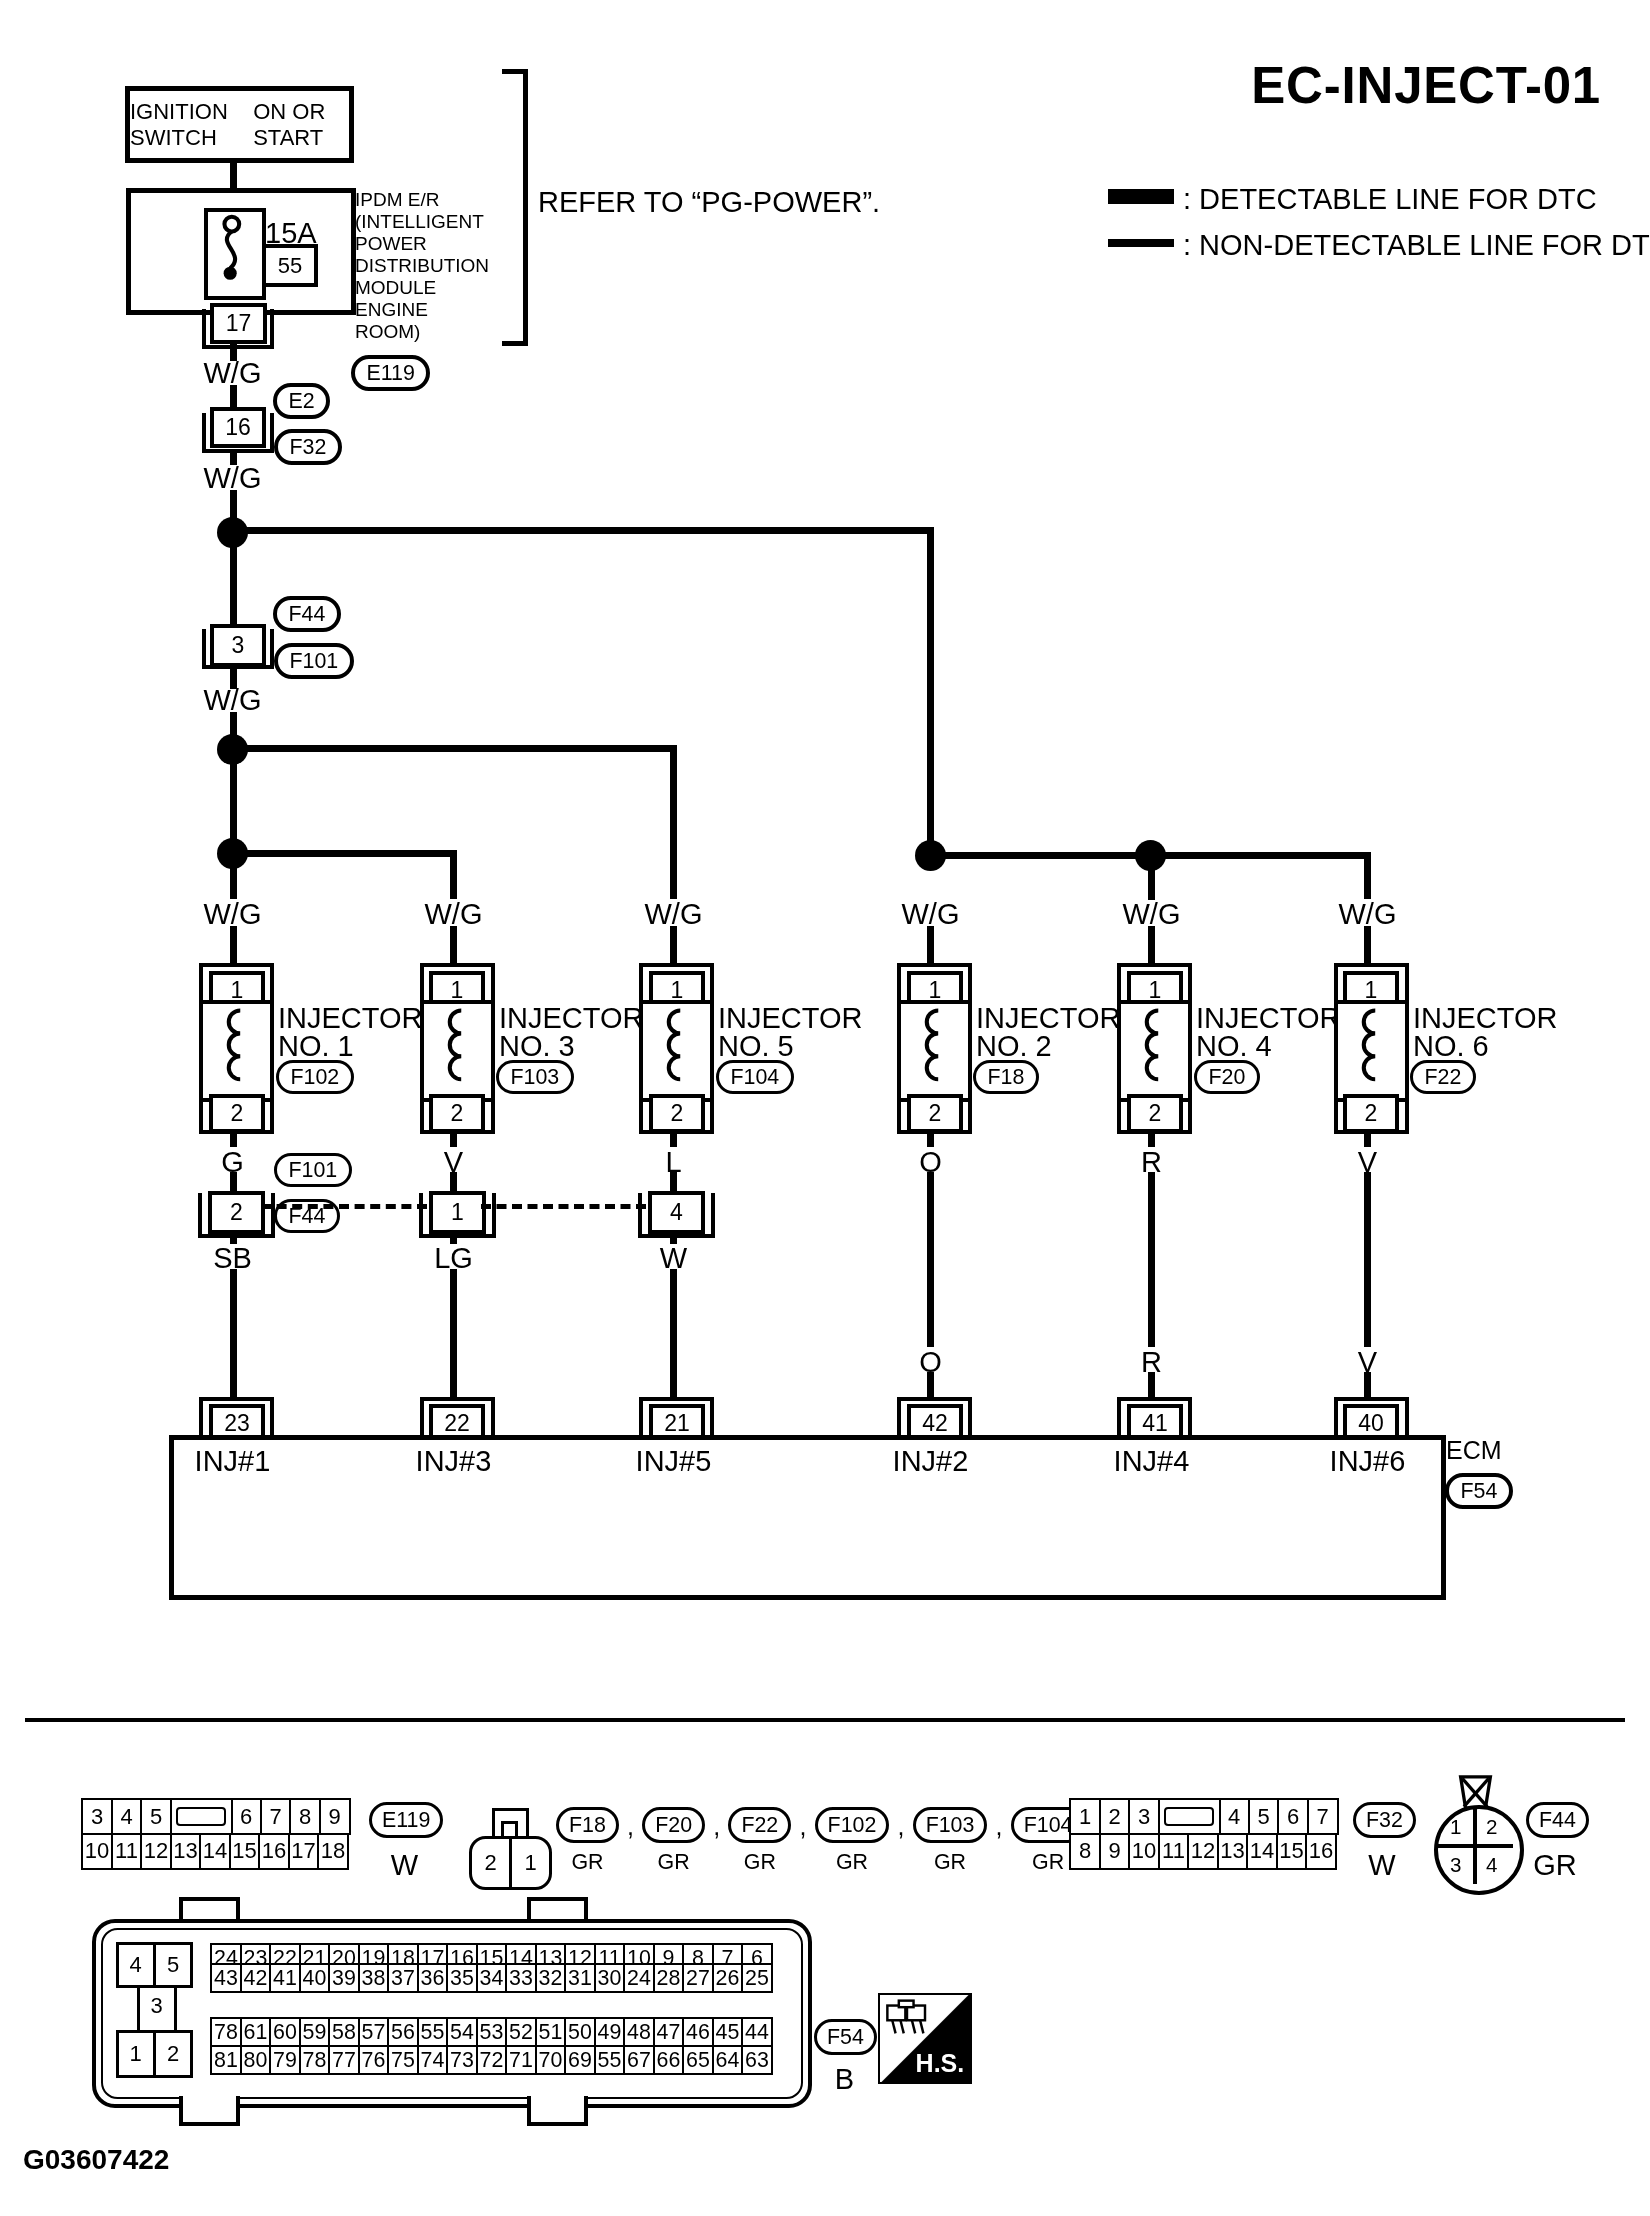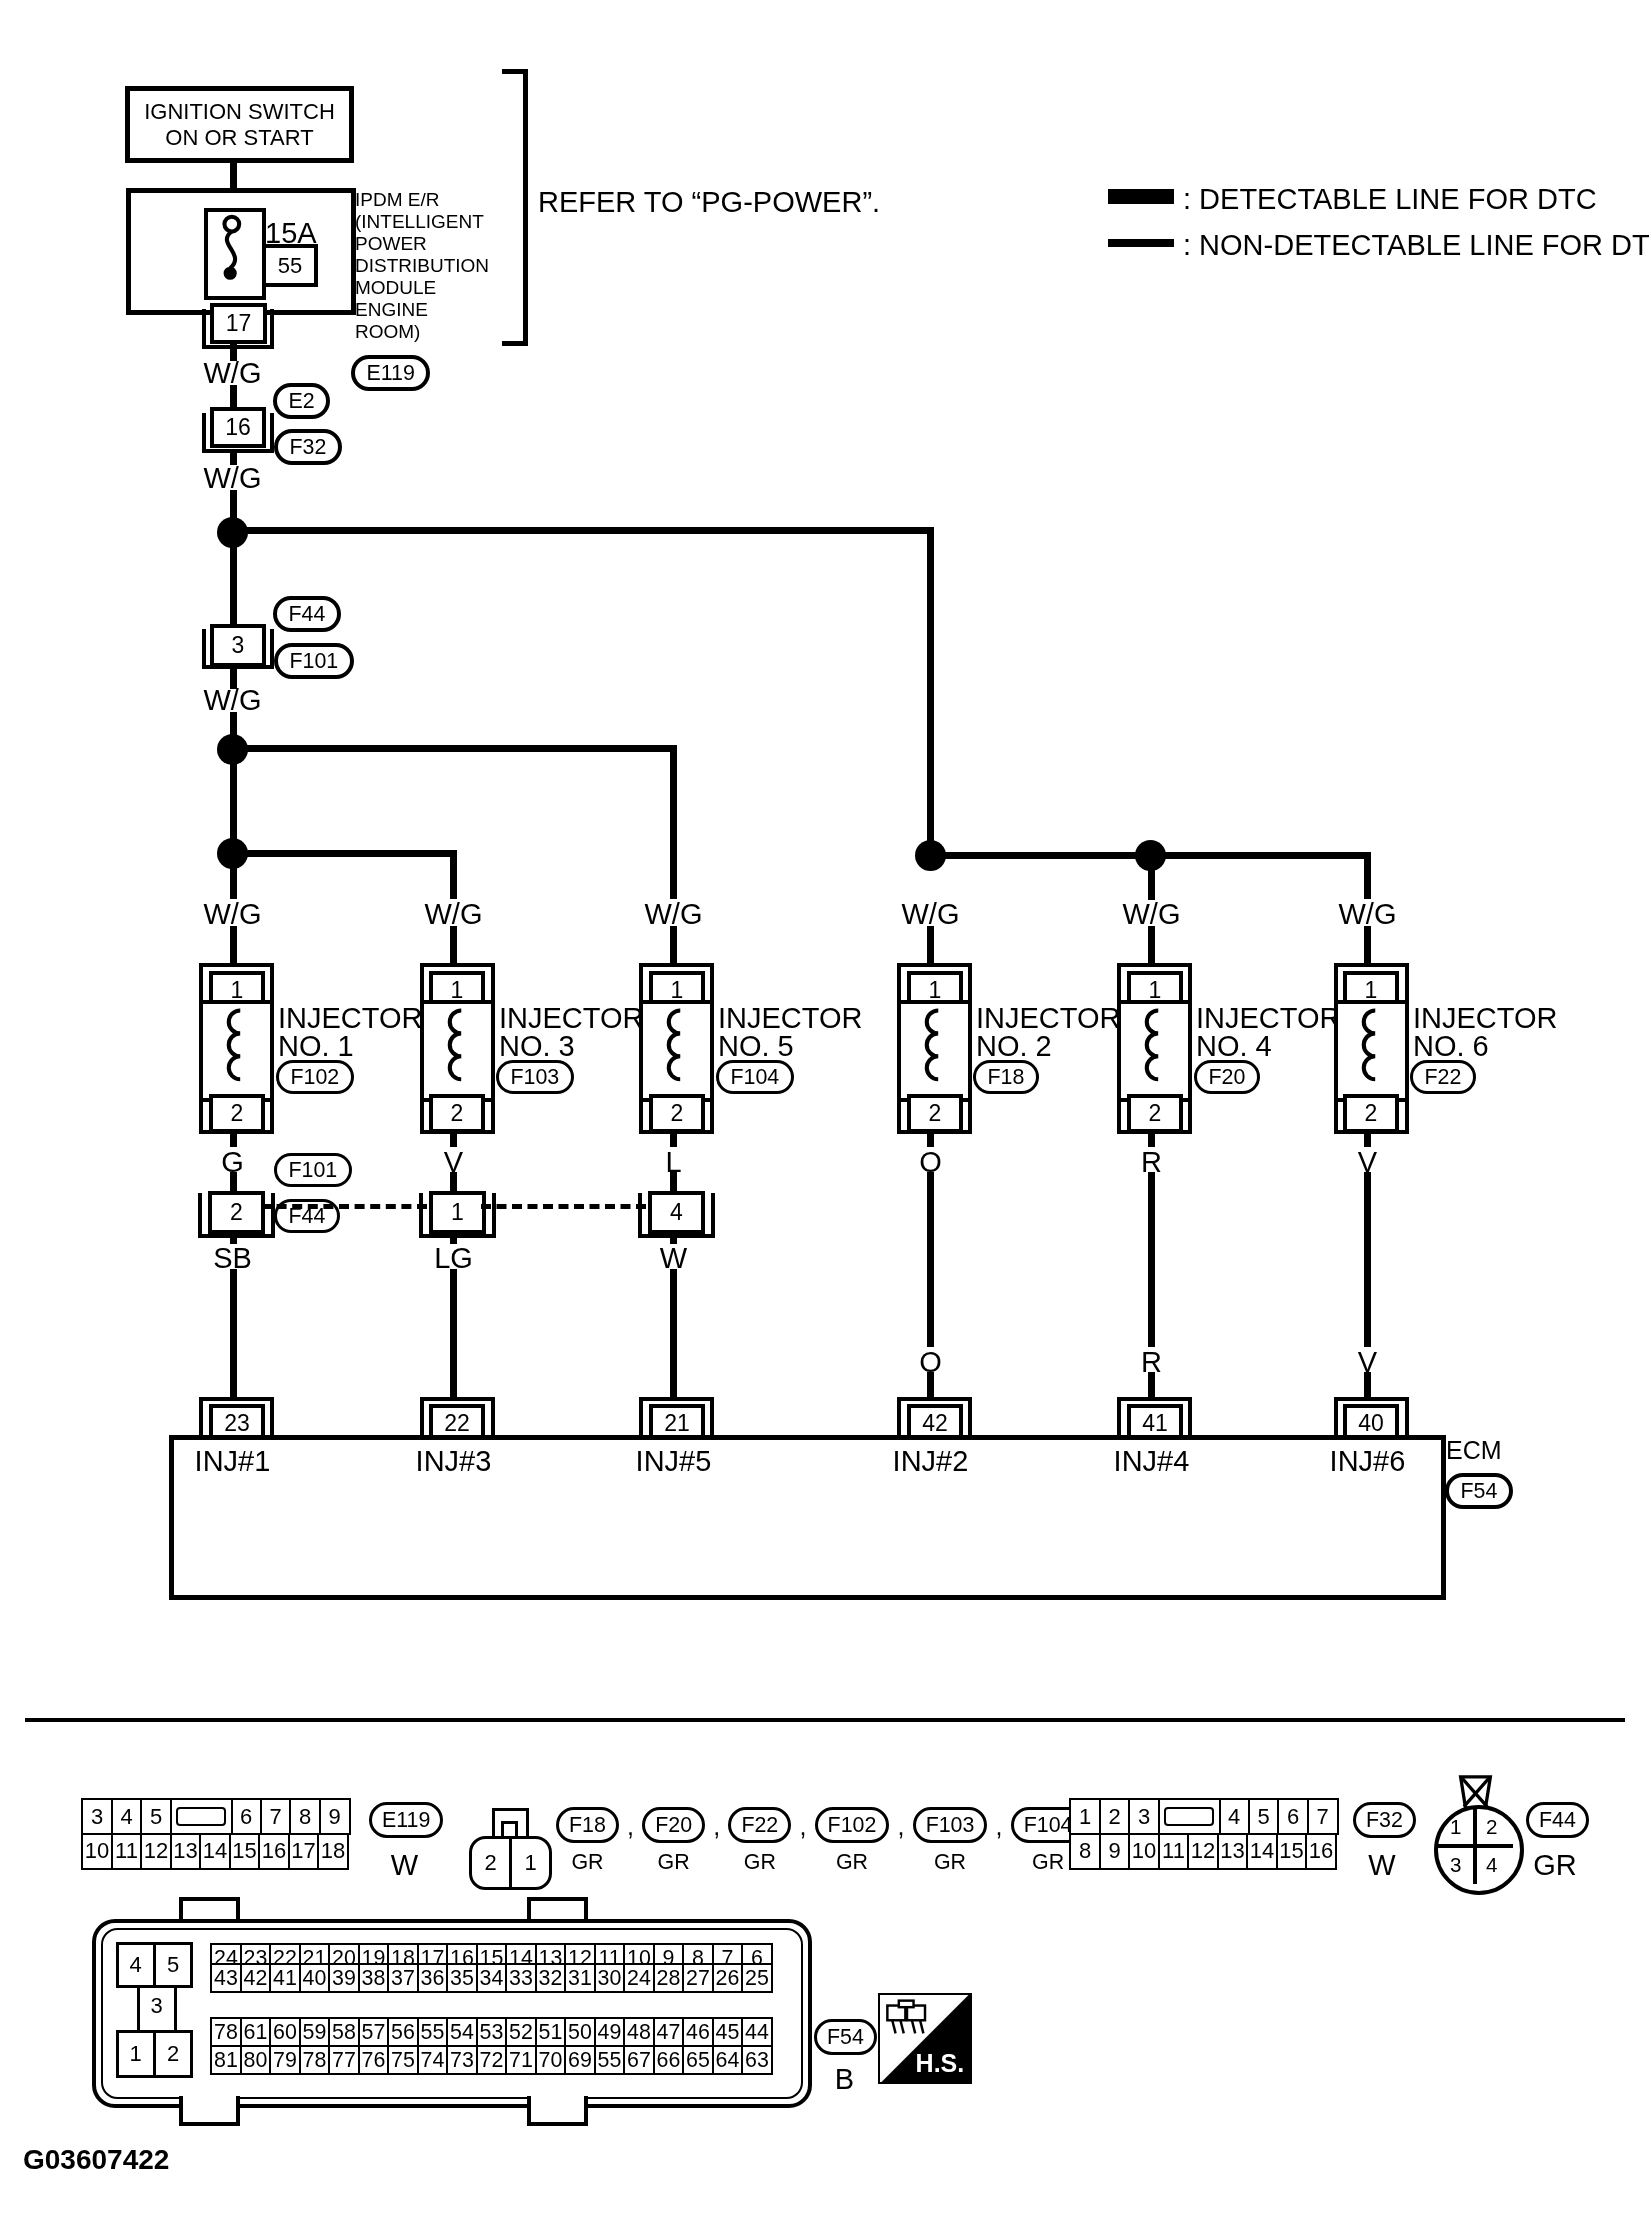"IGNITION SWITCH" div.box { flex-direction: column -> row }
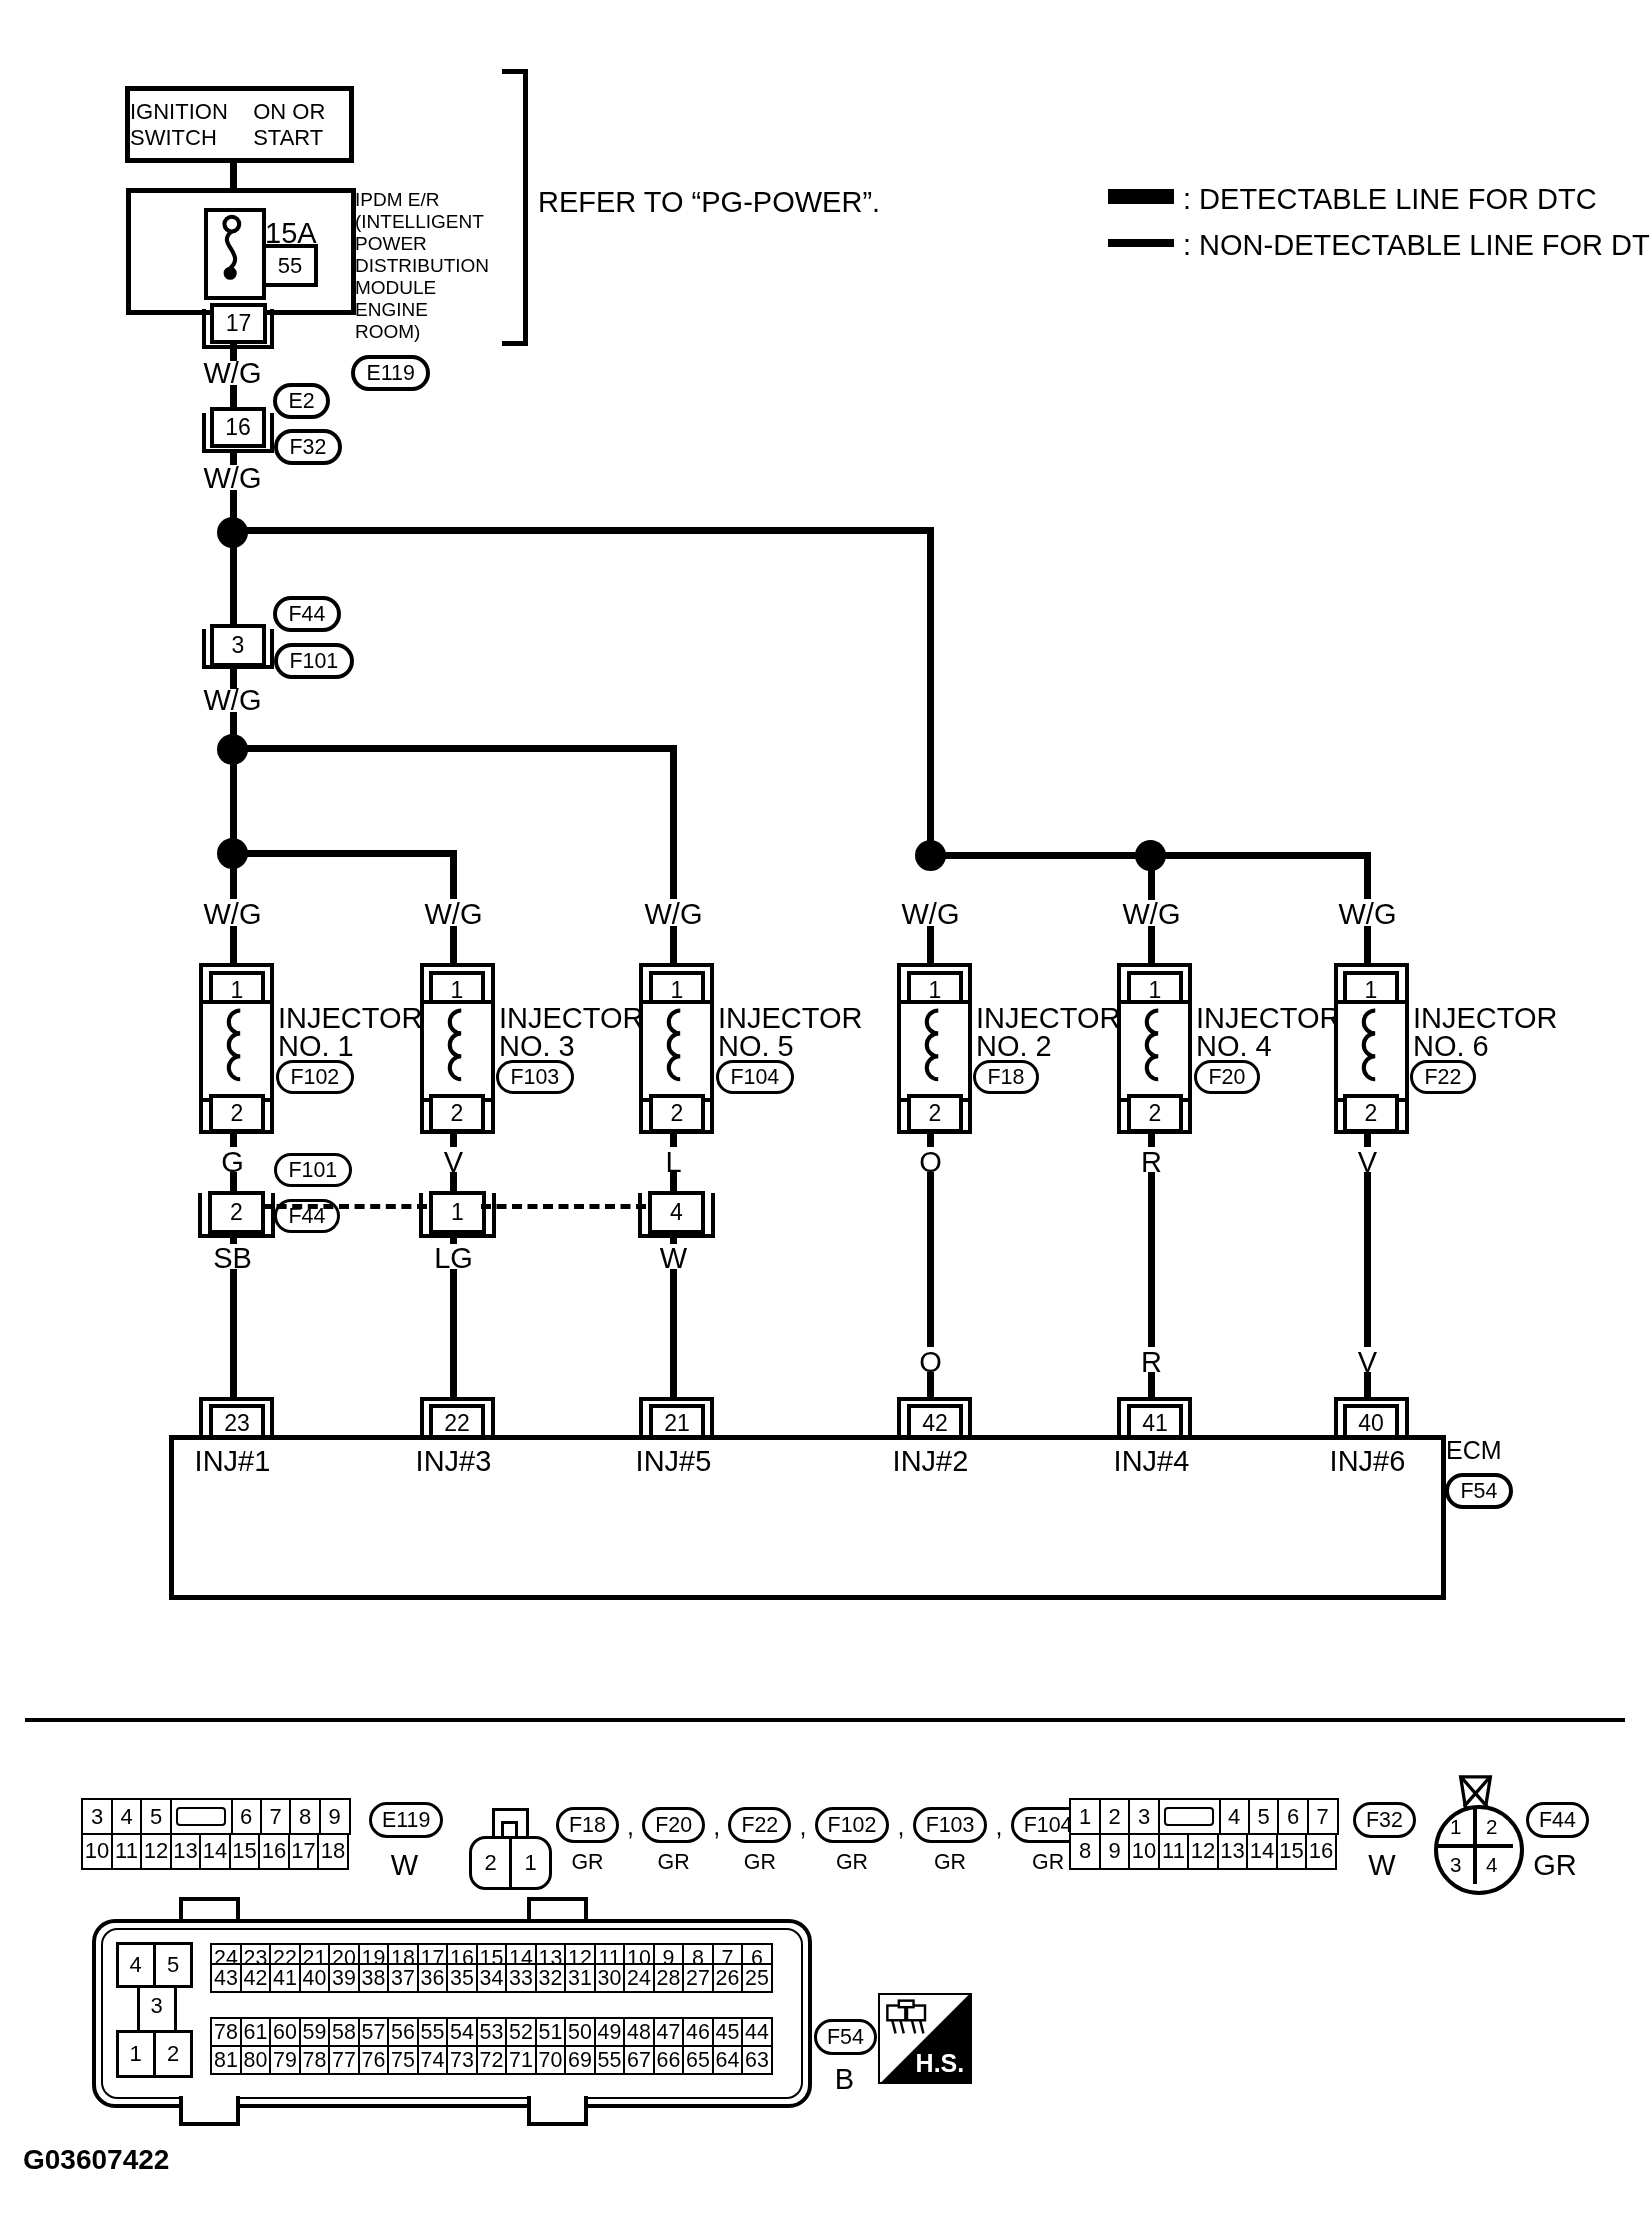"EC-INJECT-01" div.title { html: none -> <div>EC-INJECT-01</div> }
